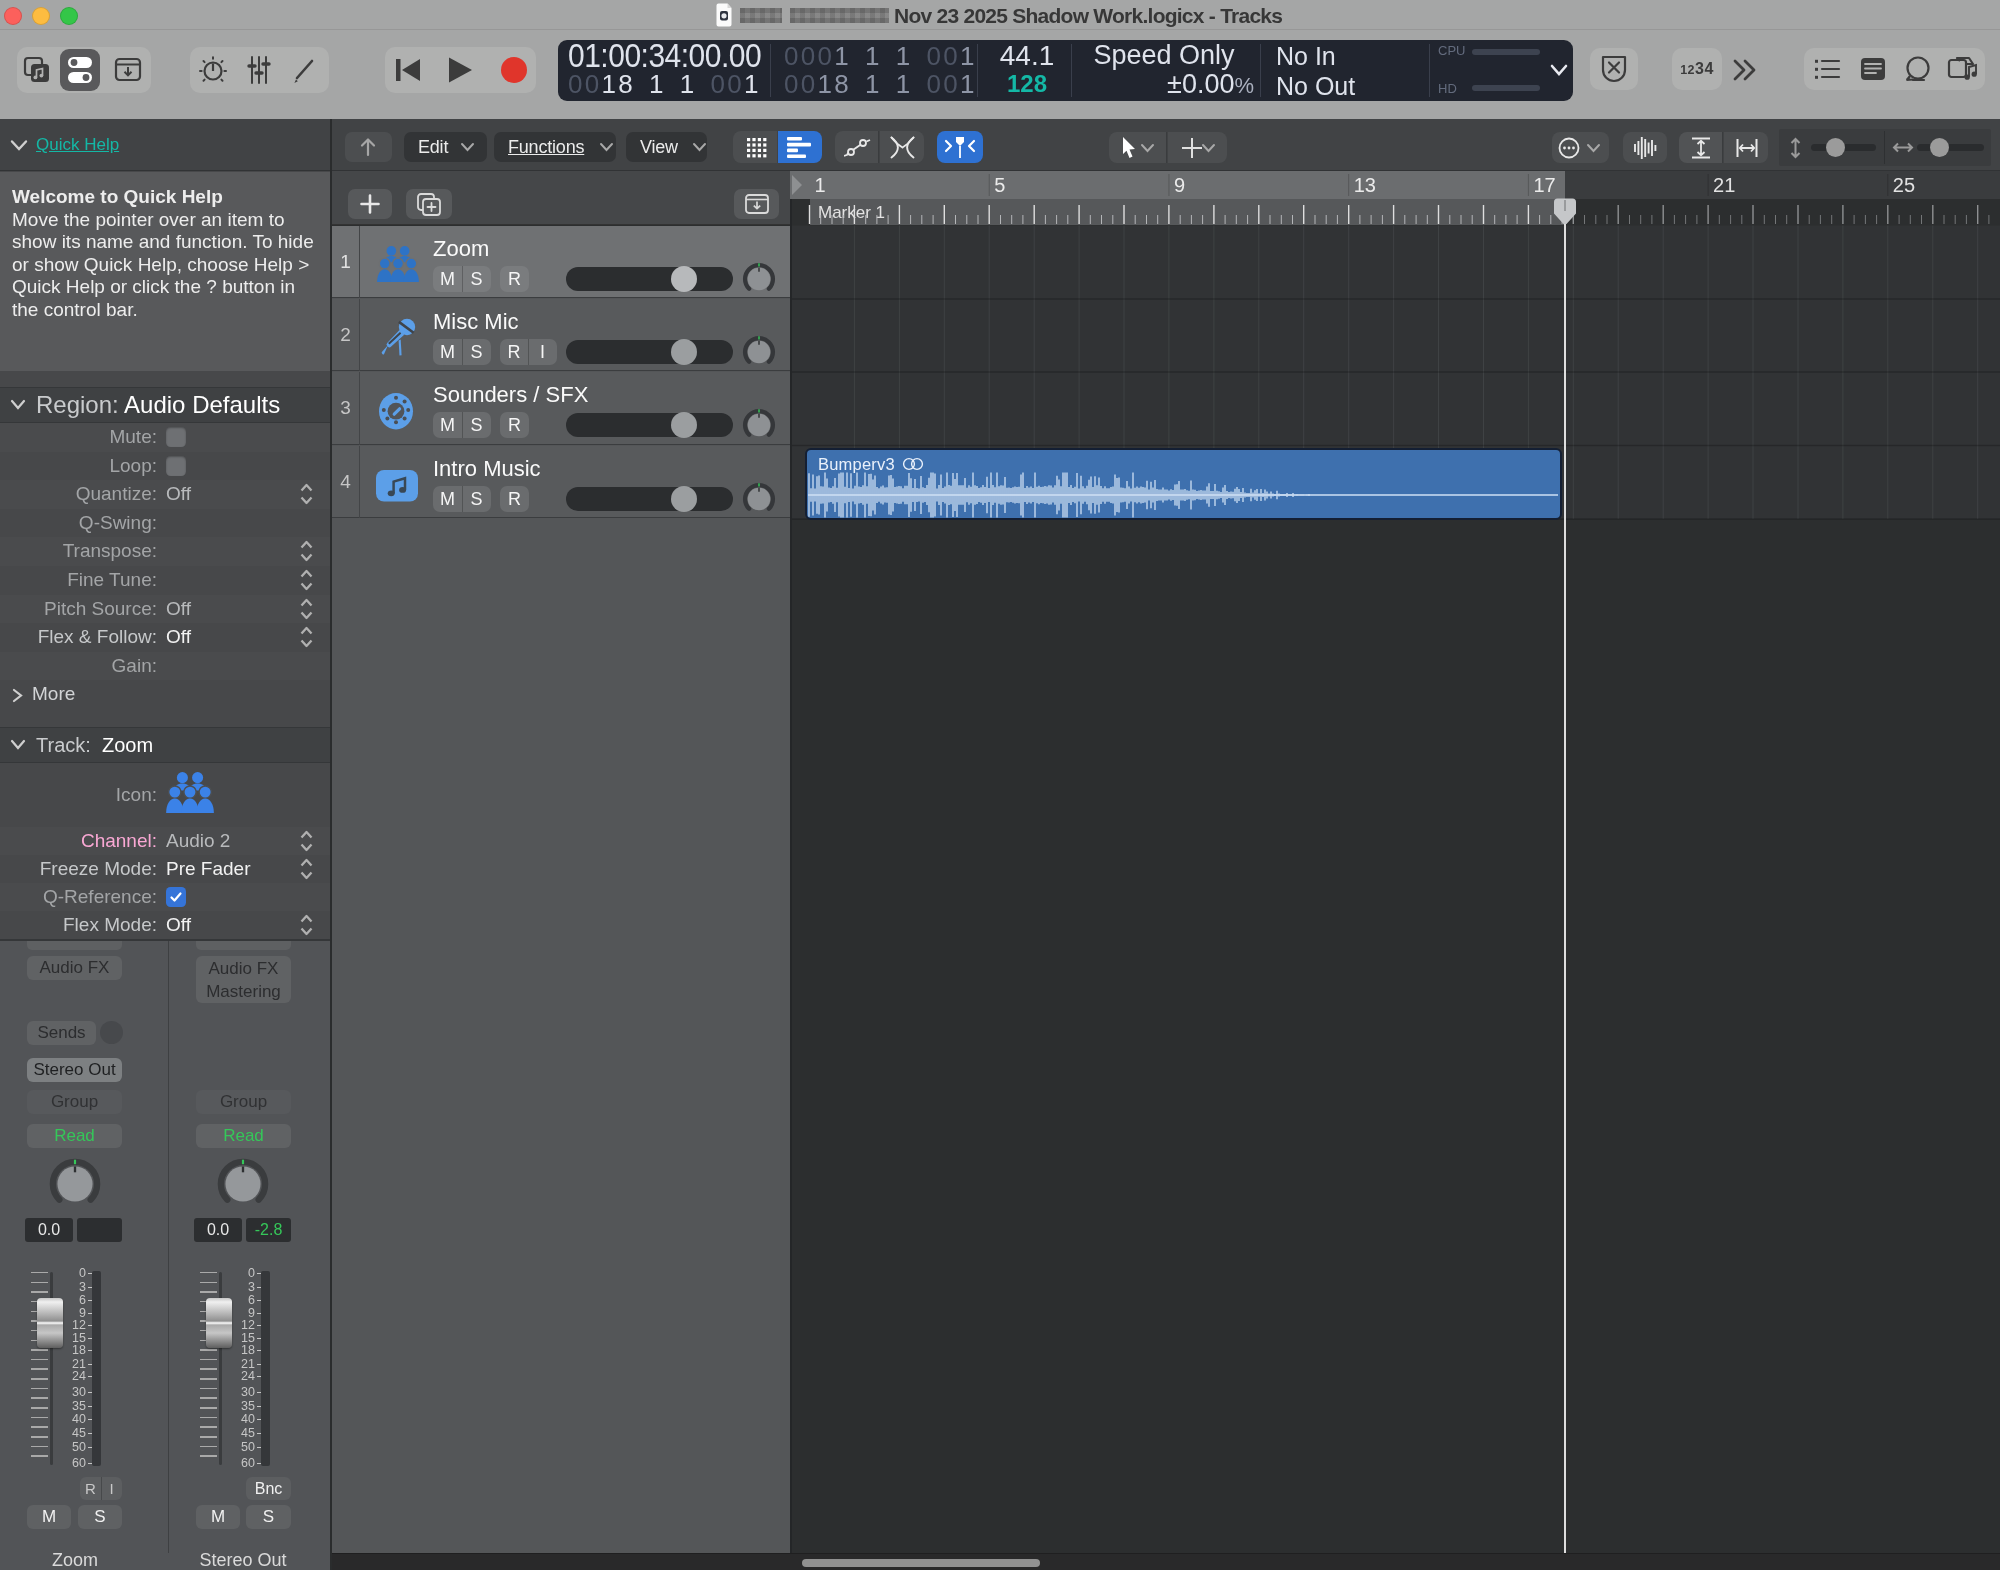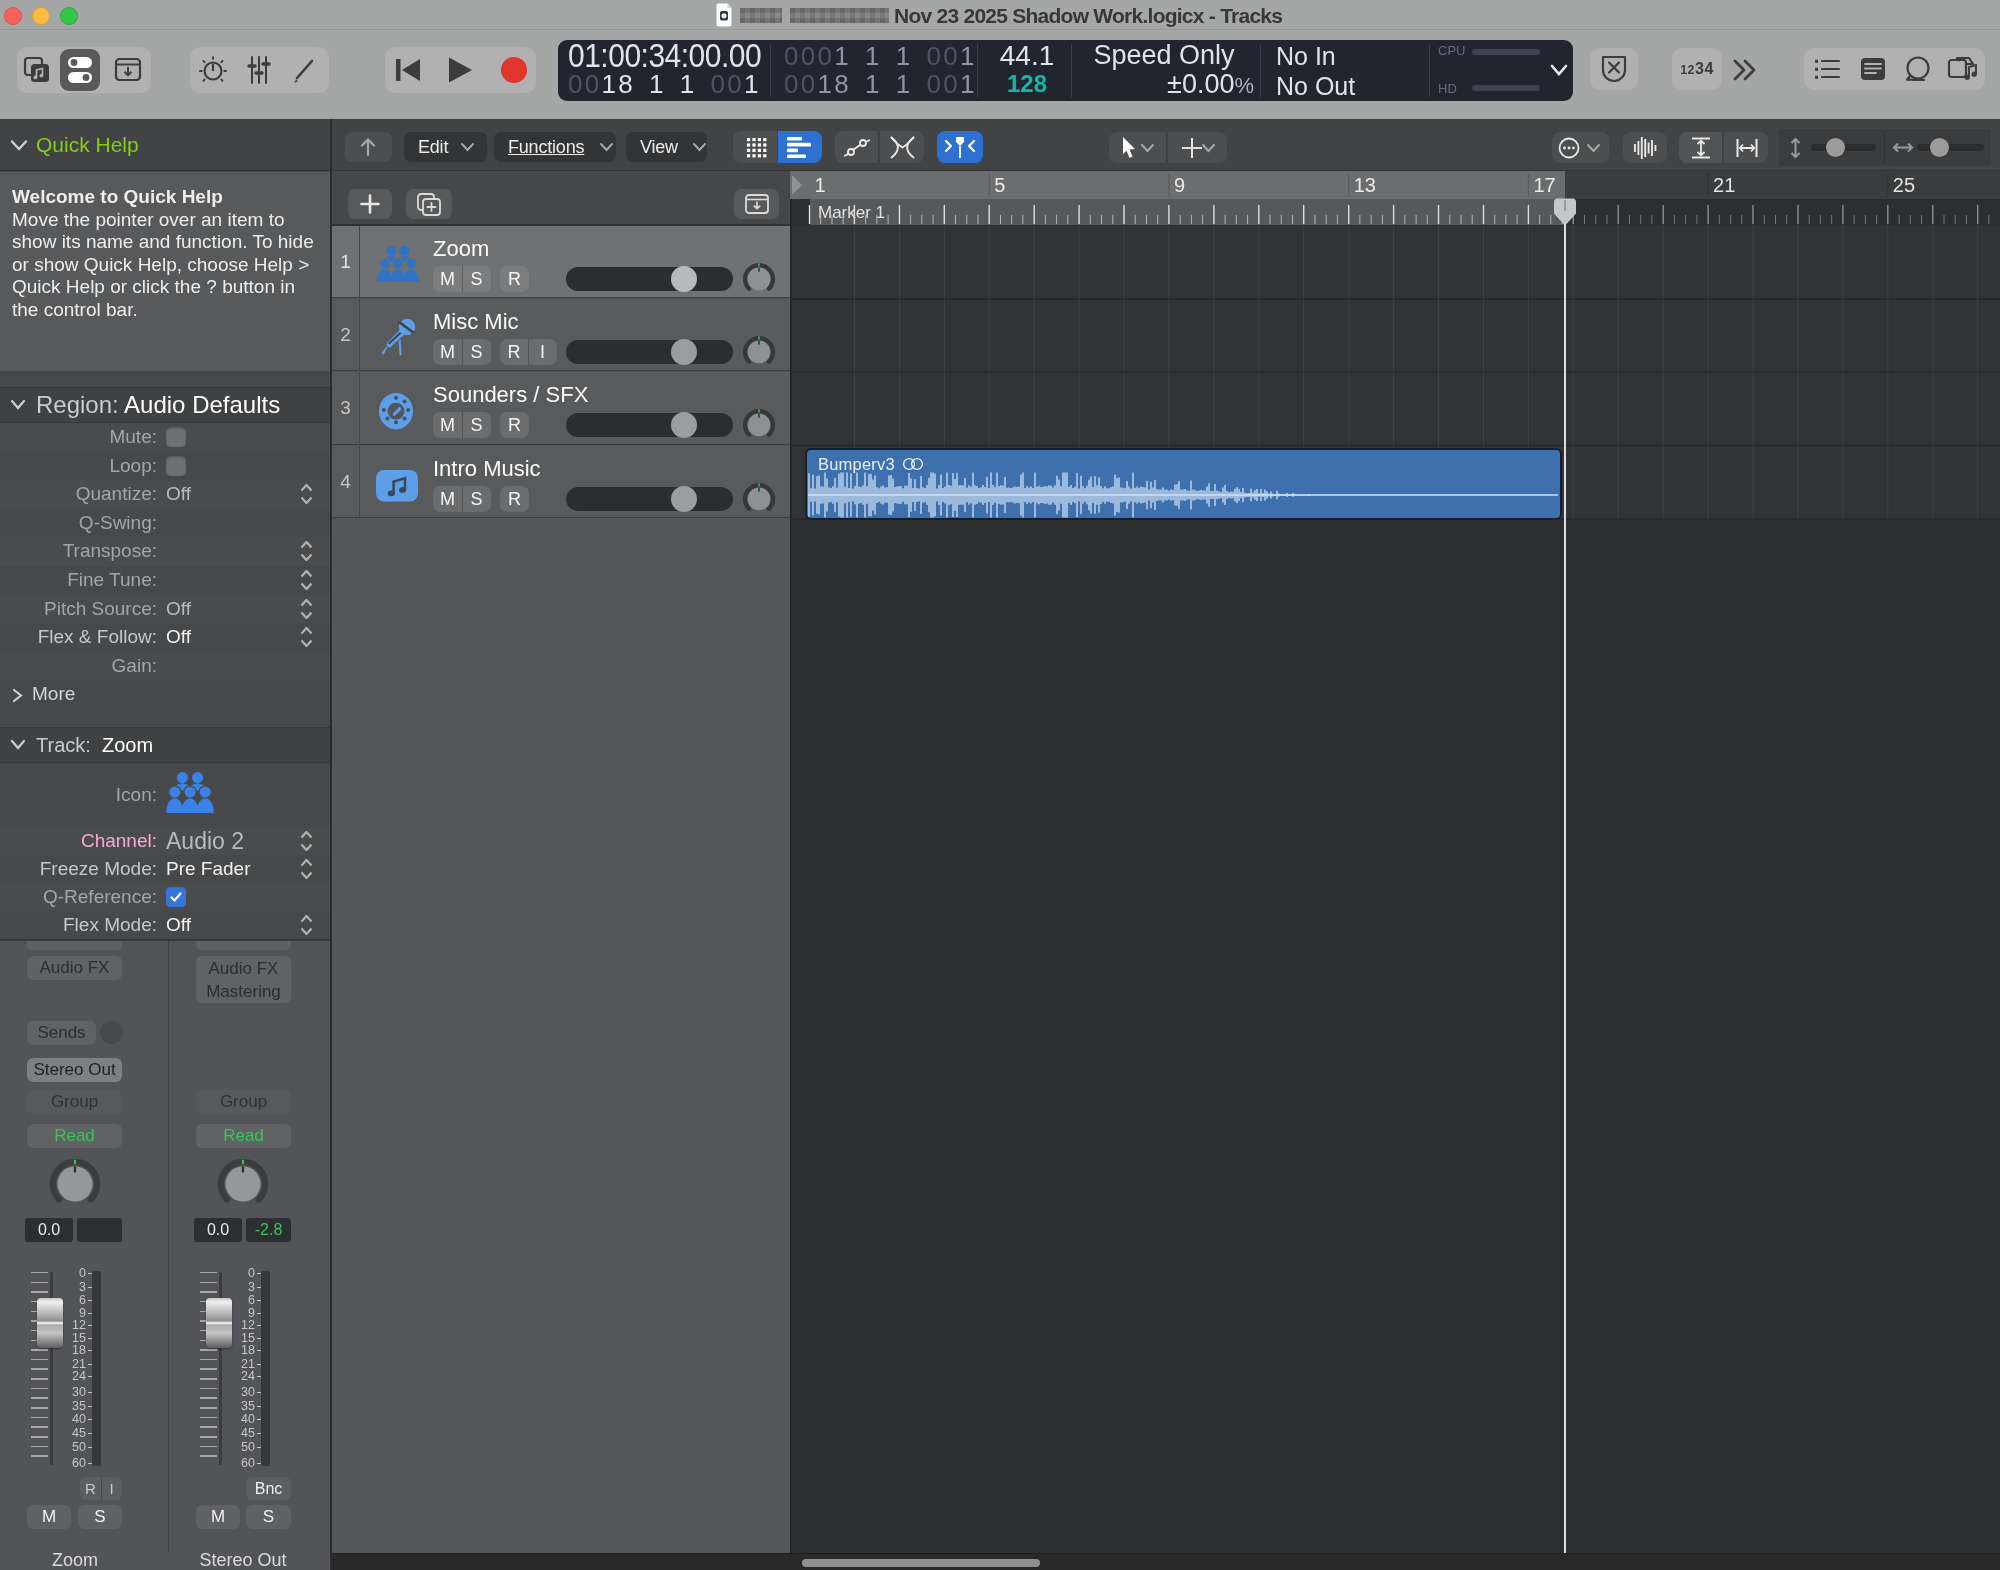"Quick Help" div.abs { color: #84cc16 -> #14b8a6; font-size: 21px -> 17px; text-decoration: none -> underline }
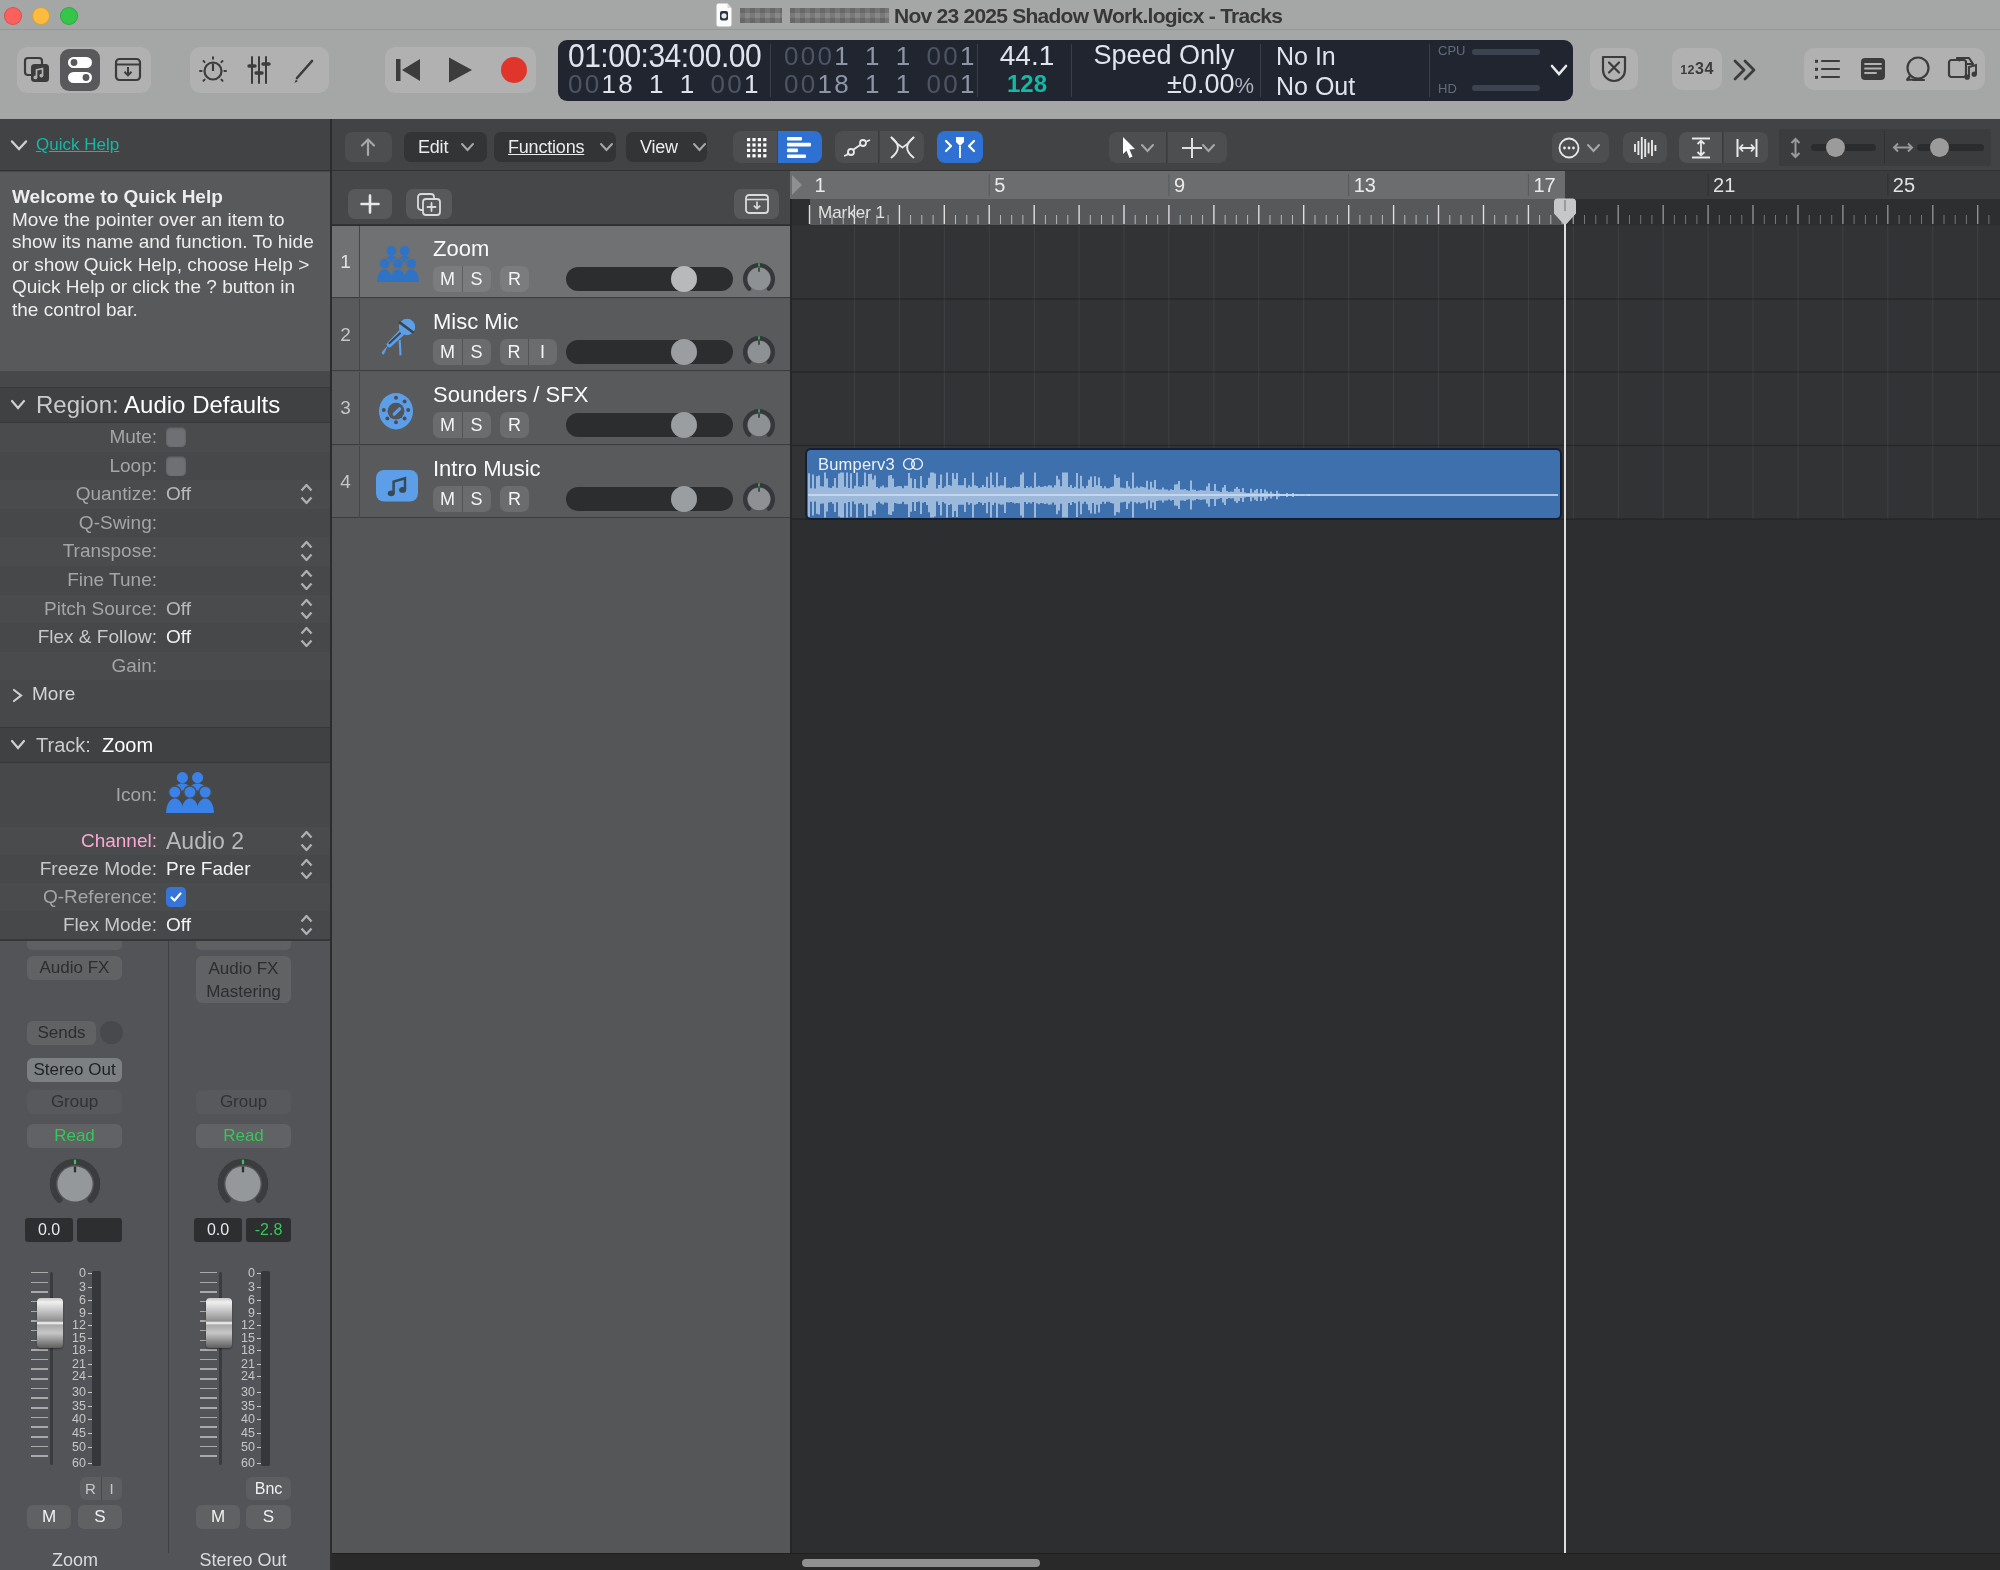"Audio 2" div.abs { font-size: 23px -> 19px }
